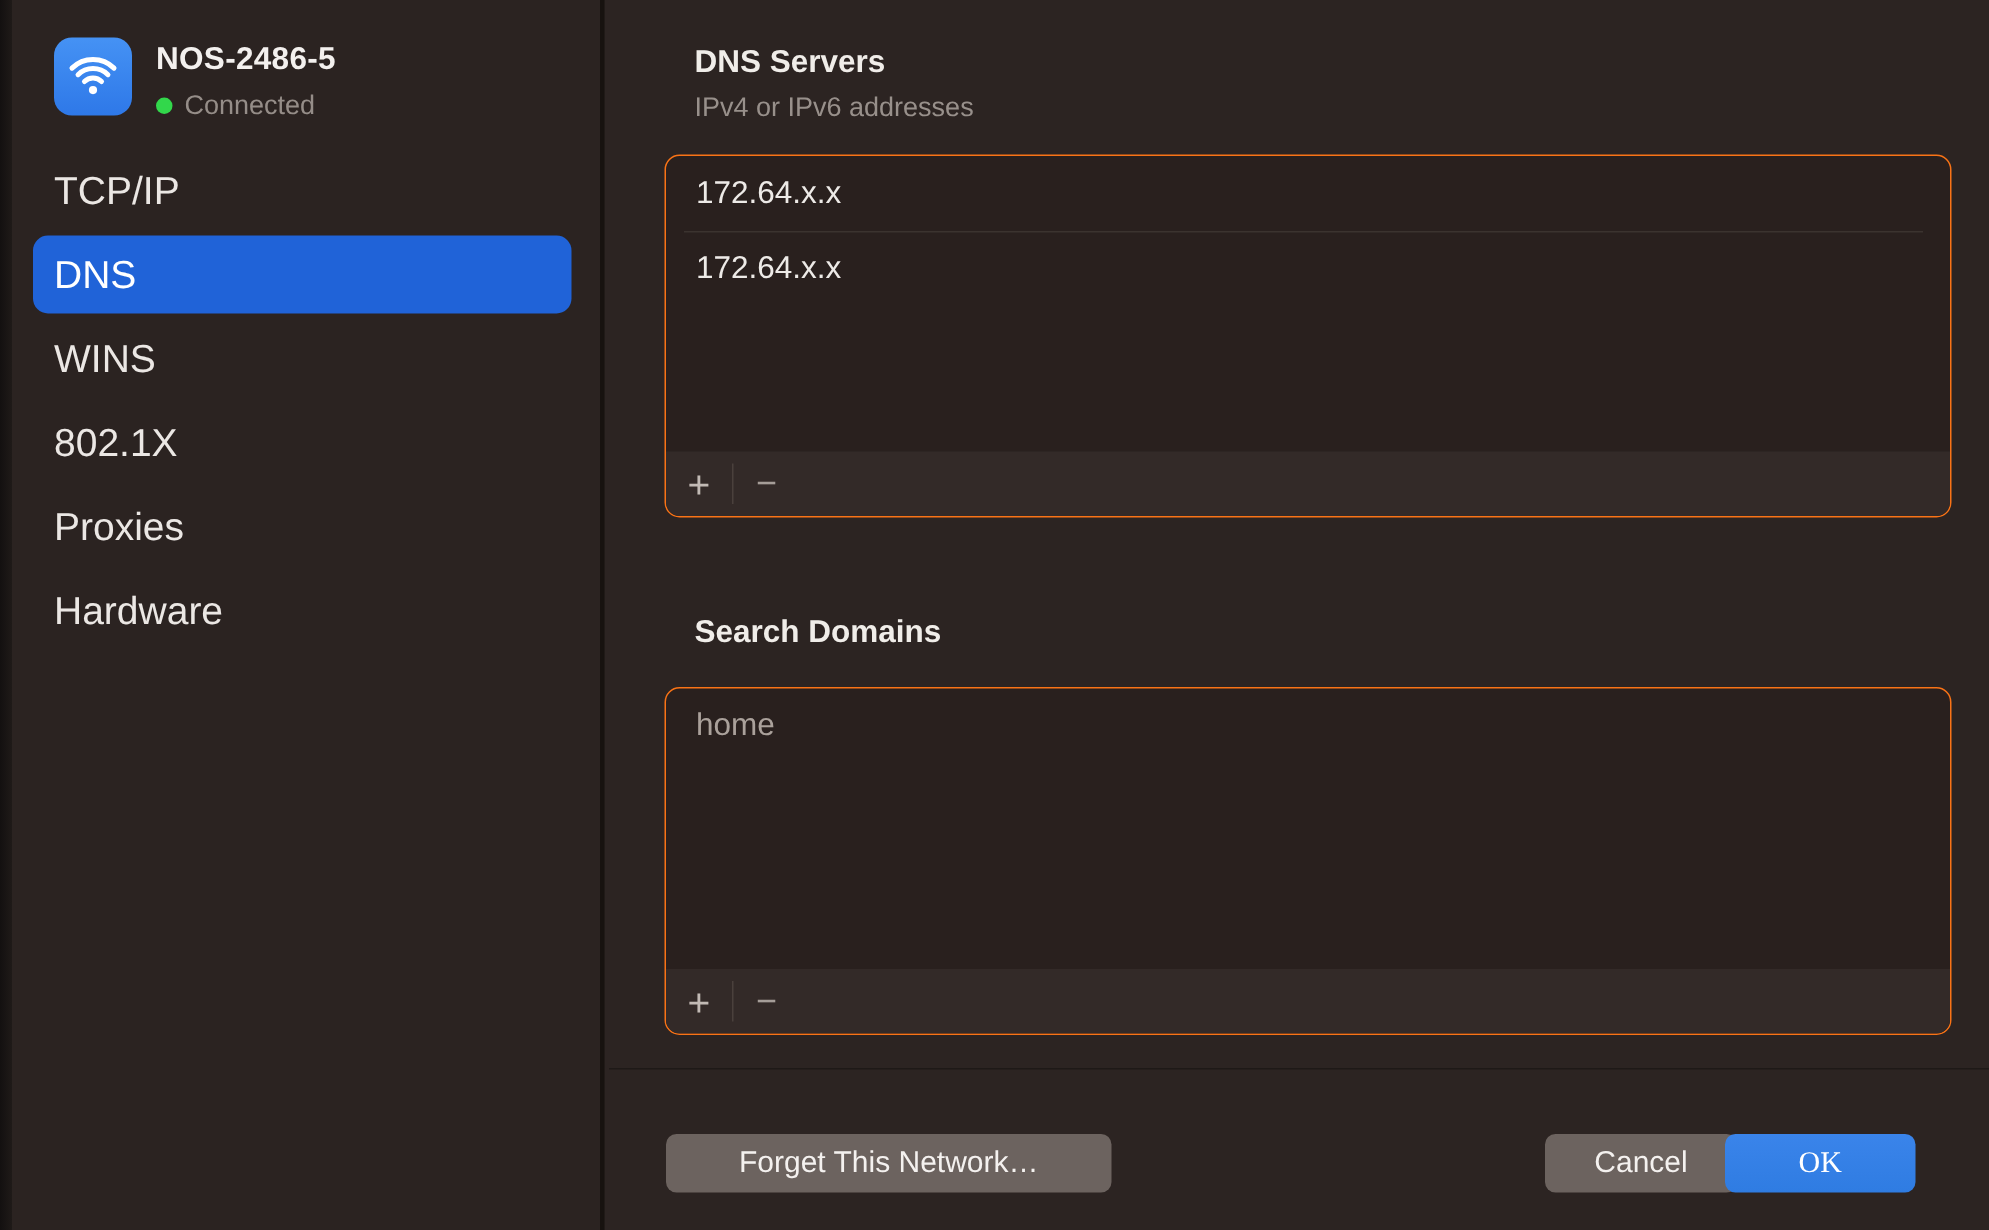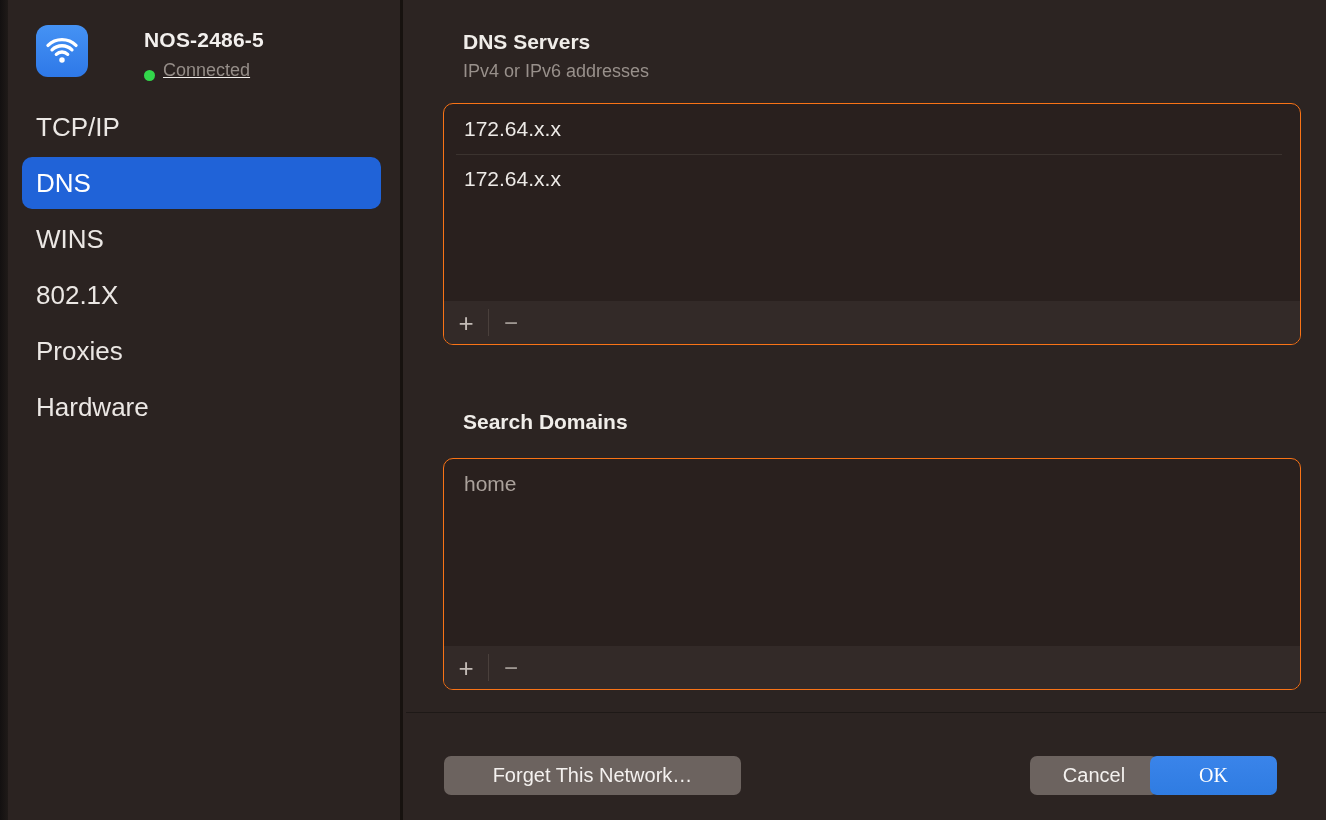"NOS-2486-5" .network-header { gap: 40px -> none }
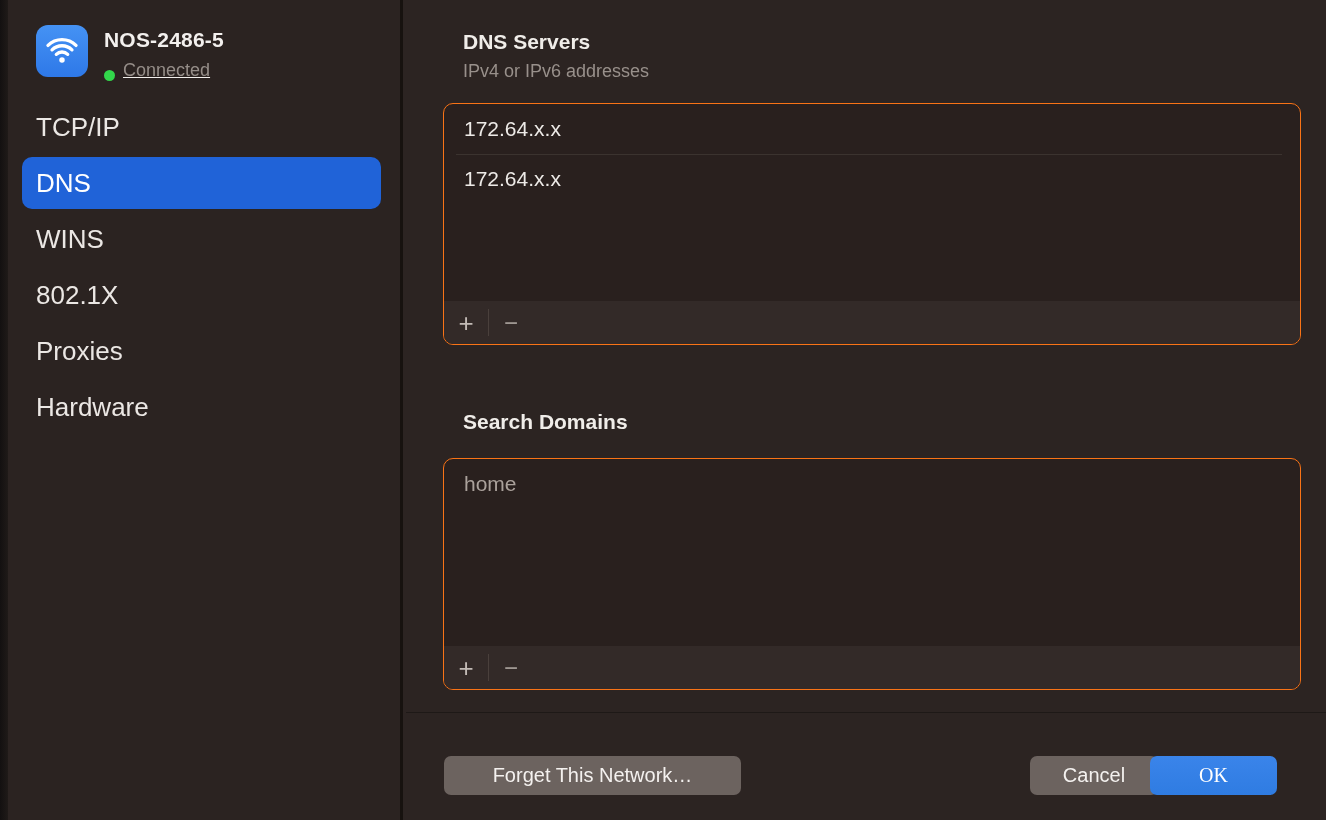"Connected" .network-status { align-items: flex-end -> center; text-decoration: underline -> none }
